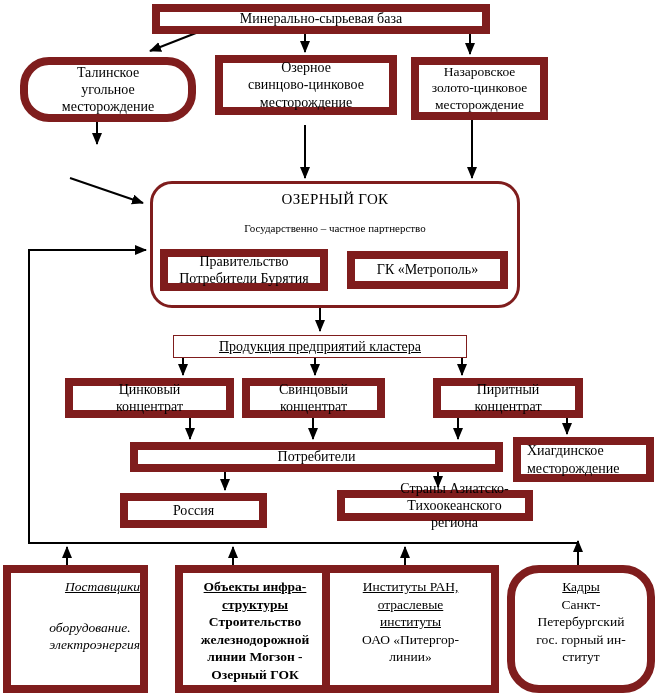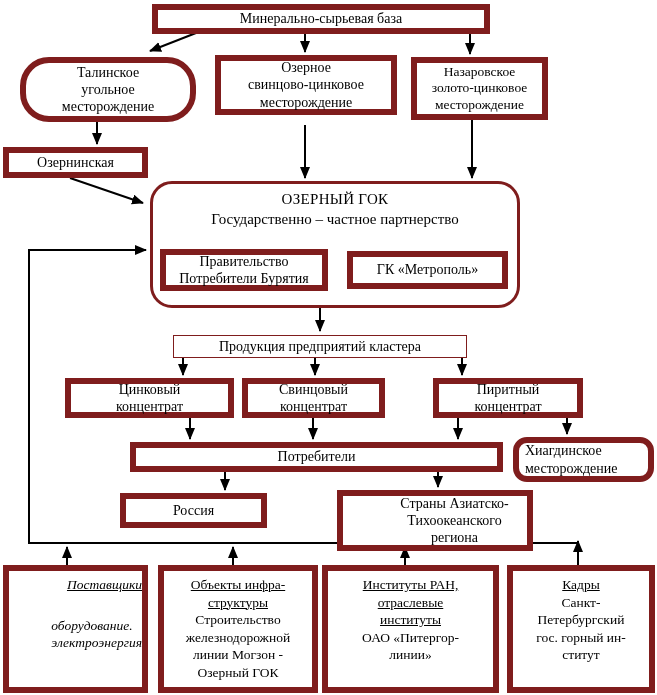"Минерально-сырьевая база" .box { border: 6px solid #7f1d1d -> 8px solid #7f1d1d }
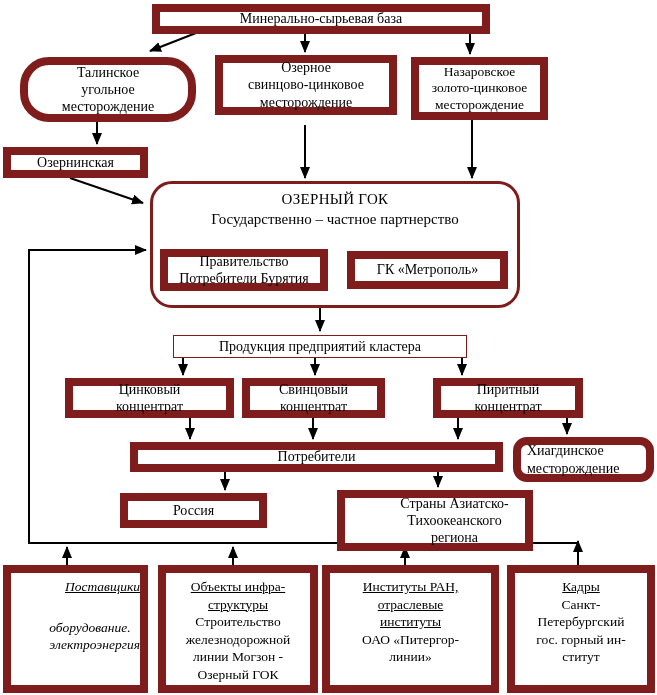"Озернинская" div.box { html: <div>Озернинская</div> -> none }
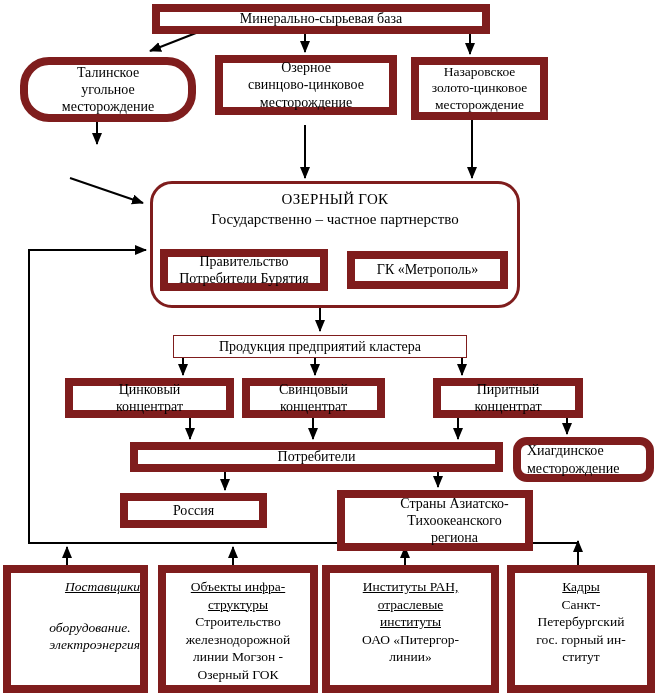"Государственно – частное партнерство" .gok-sub { font-size: 15px -> 11px; margin-top: 2px -> 14px }
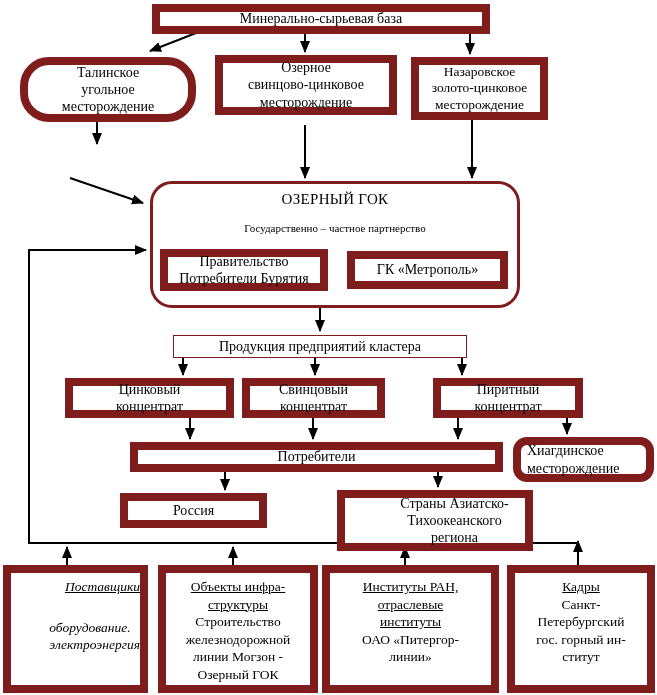"Продукция предприятий кластера" .thin { text-decoration: none -> underline }
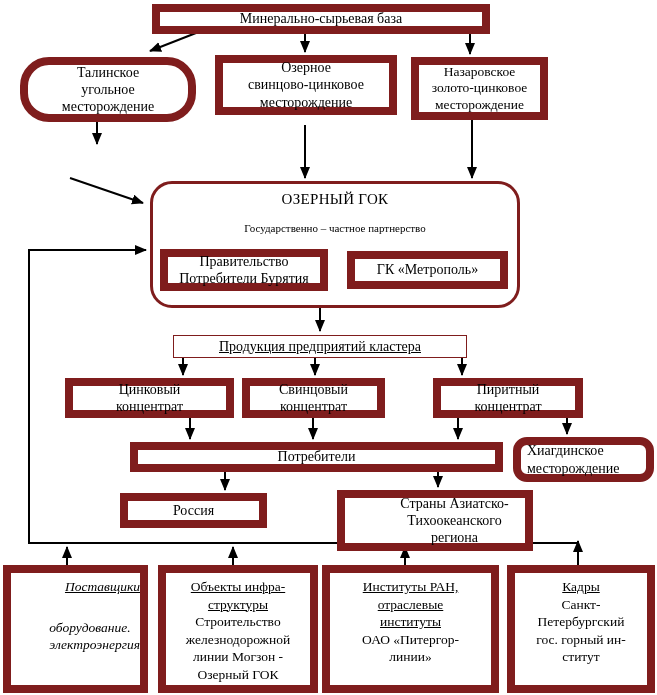"Хиагдинское" div.box { border-radius: 14px -> none }
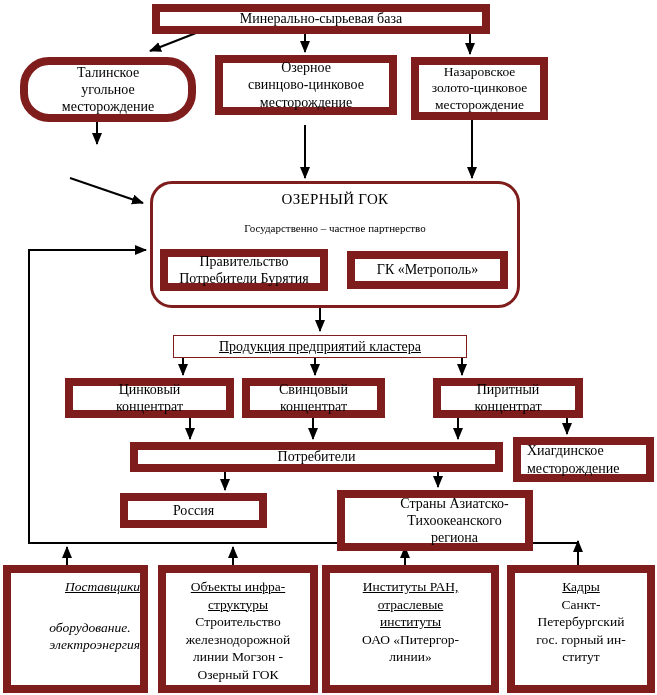"Страны Азиатско-" div.box { height: 61px -> 31px }
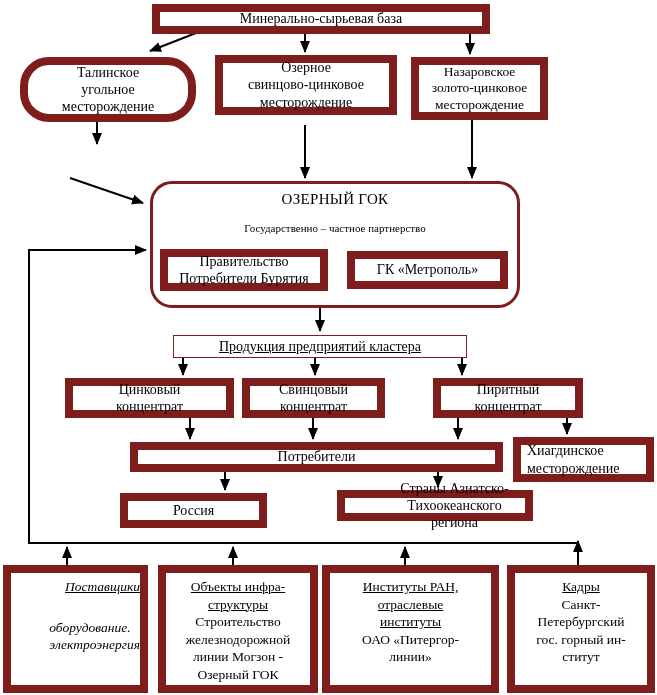"Объекты инфра-" div.box { font-weight: none -> bold; left: 158px -> 175px }
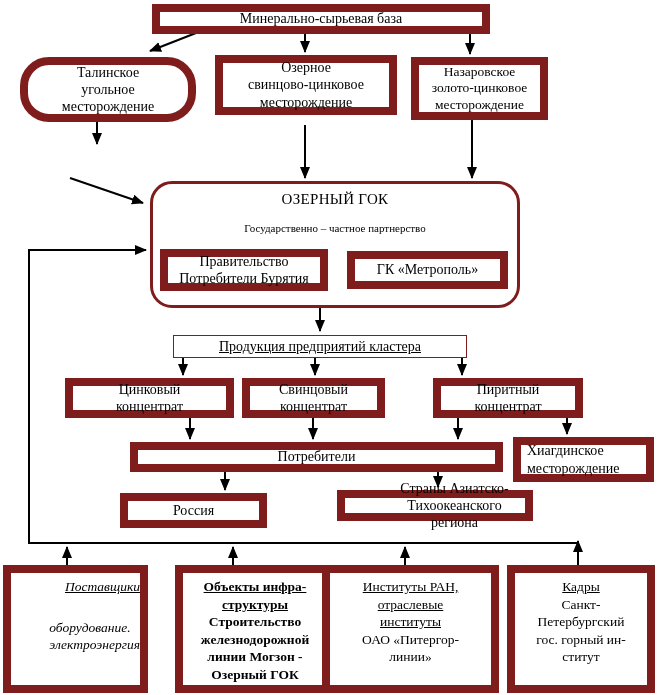"Кадры" div.box { border-radius: none -> 32px }
